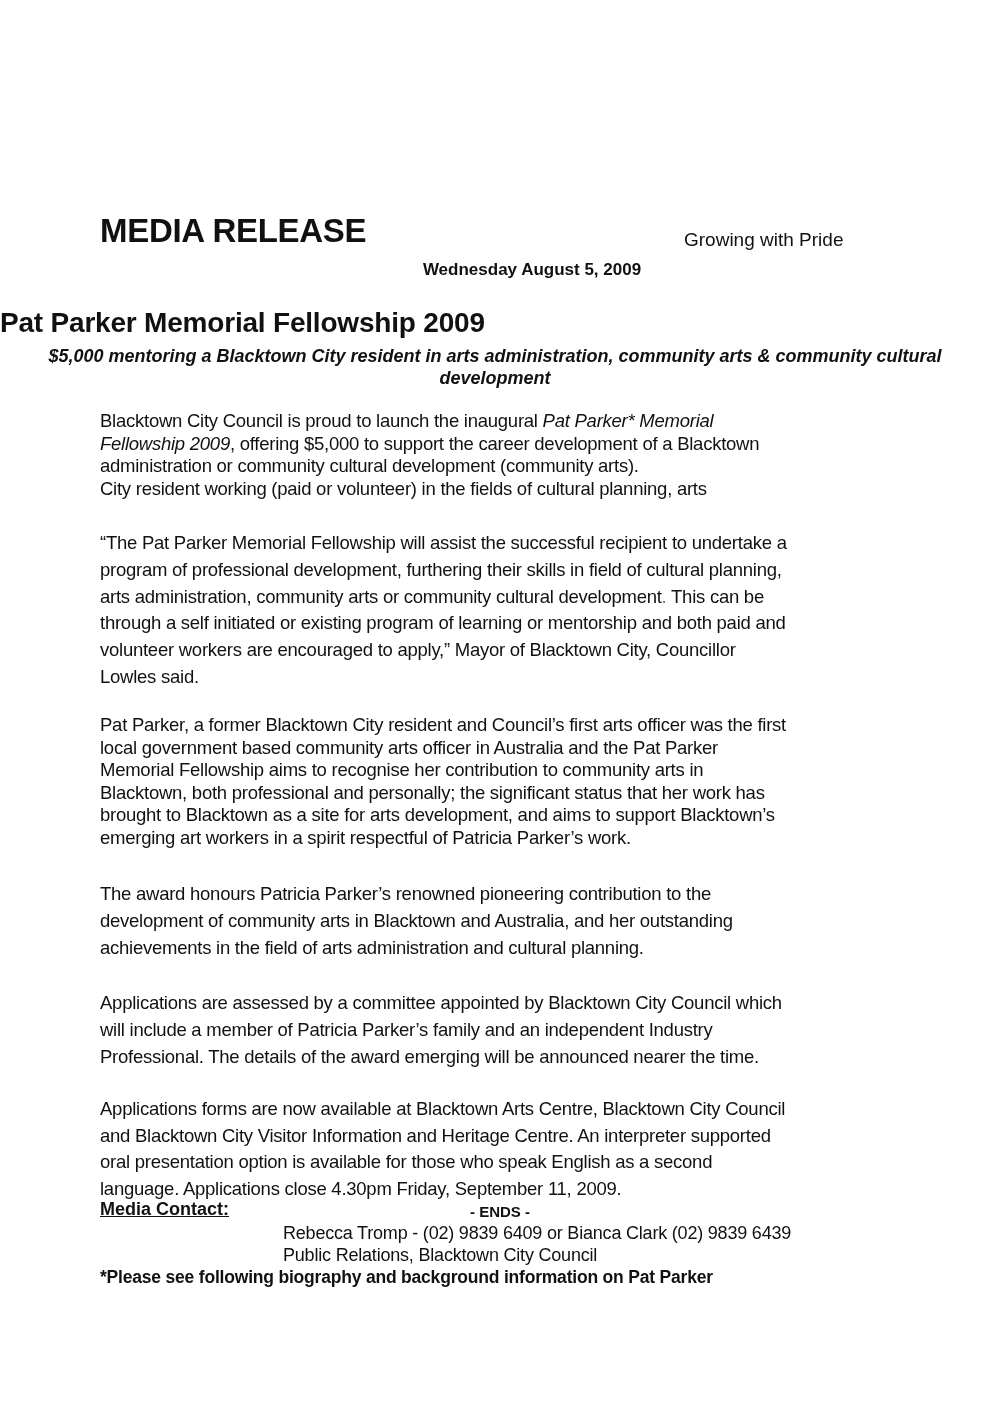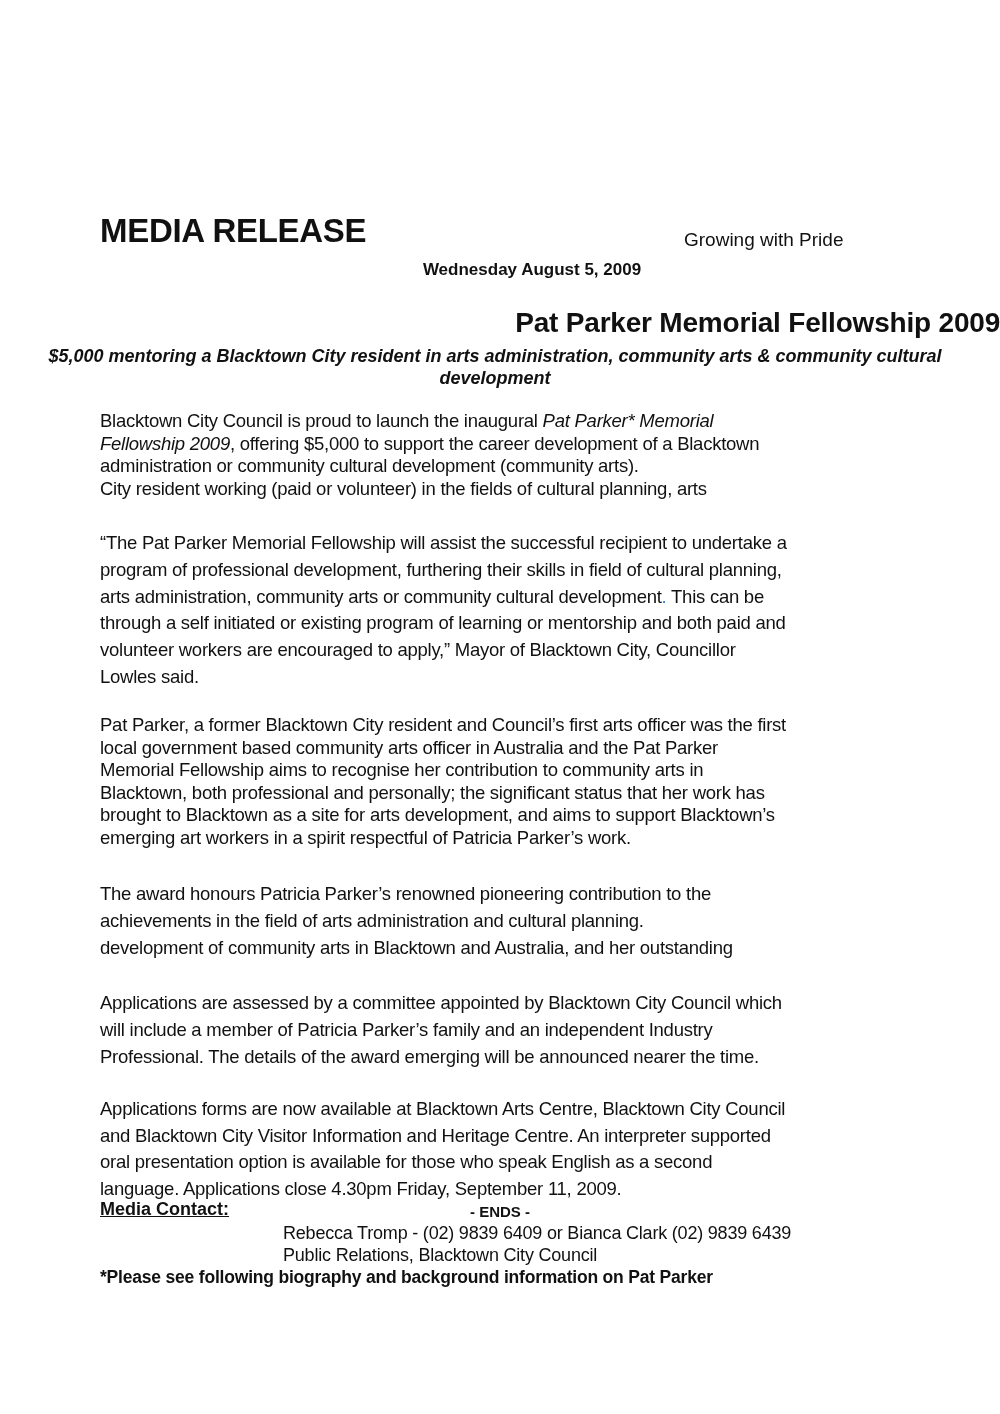"Pat Parker Memorial Fellowship 2009" .headline { text-align: right -> left }
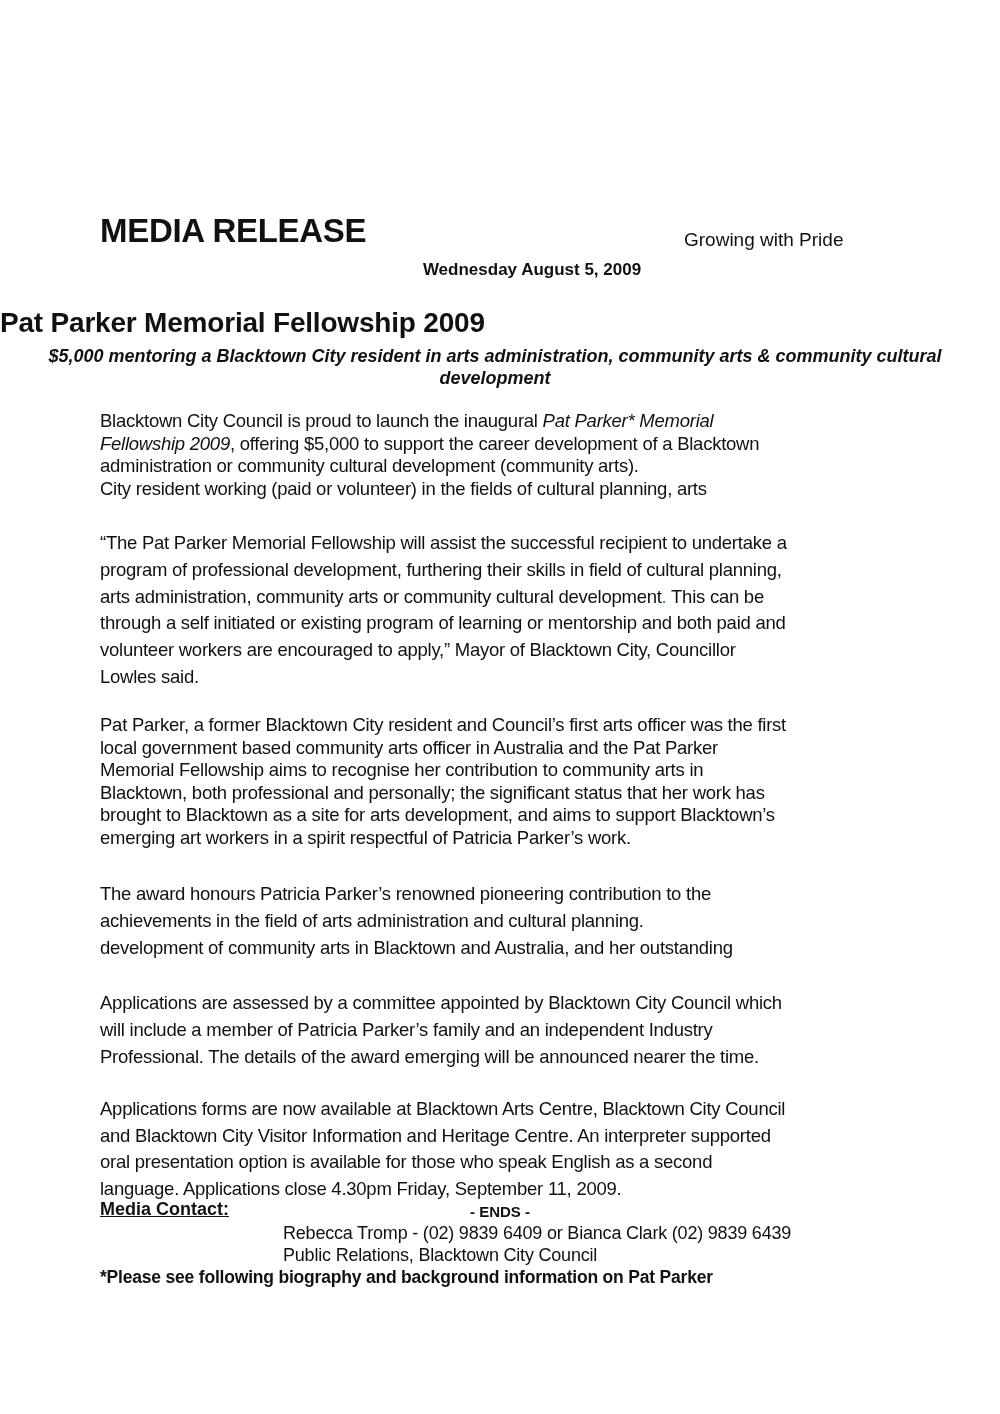"achievements in the field of" span.ln { order: before "development of community arts in" -> after "development of community arts in" }
